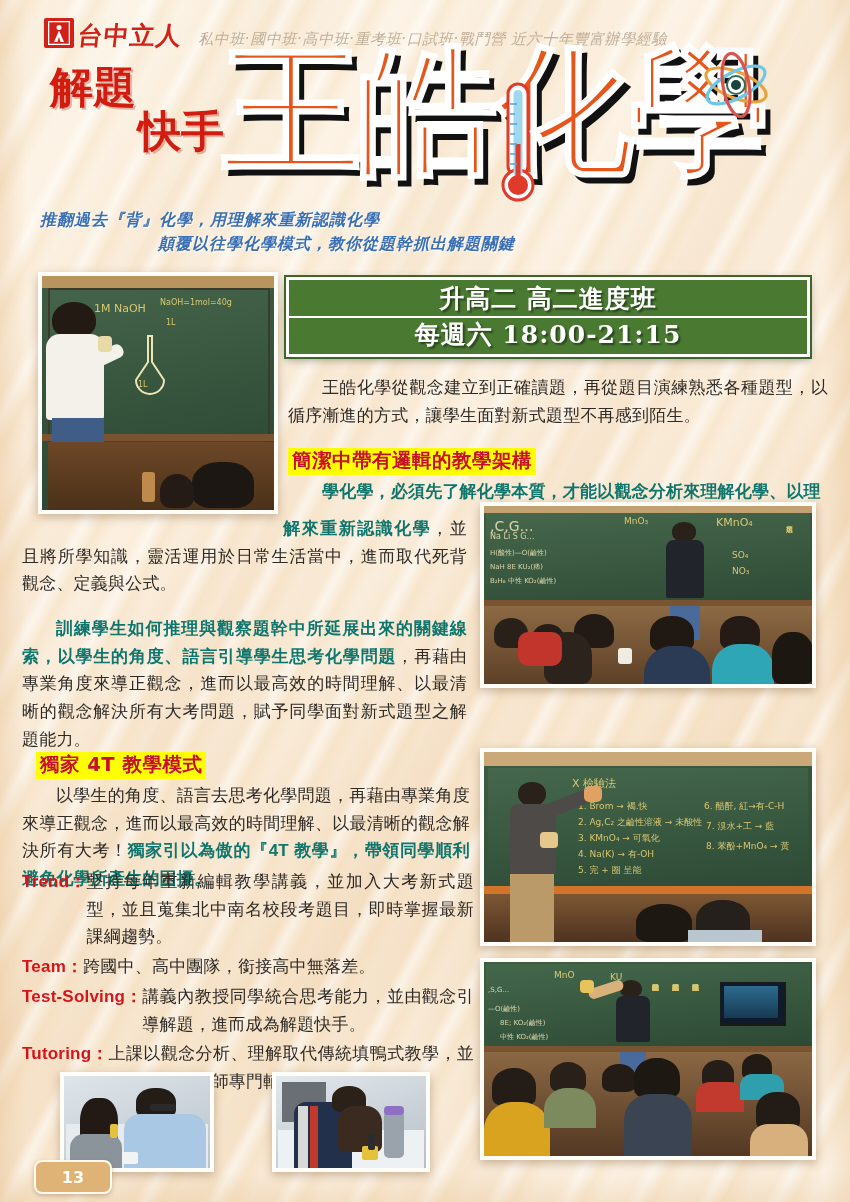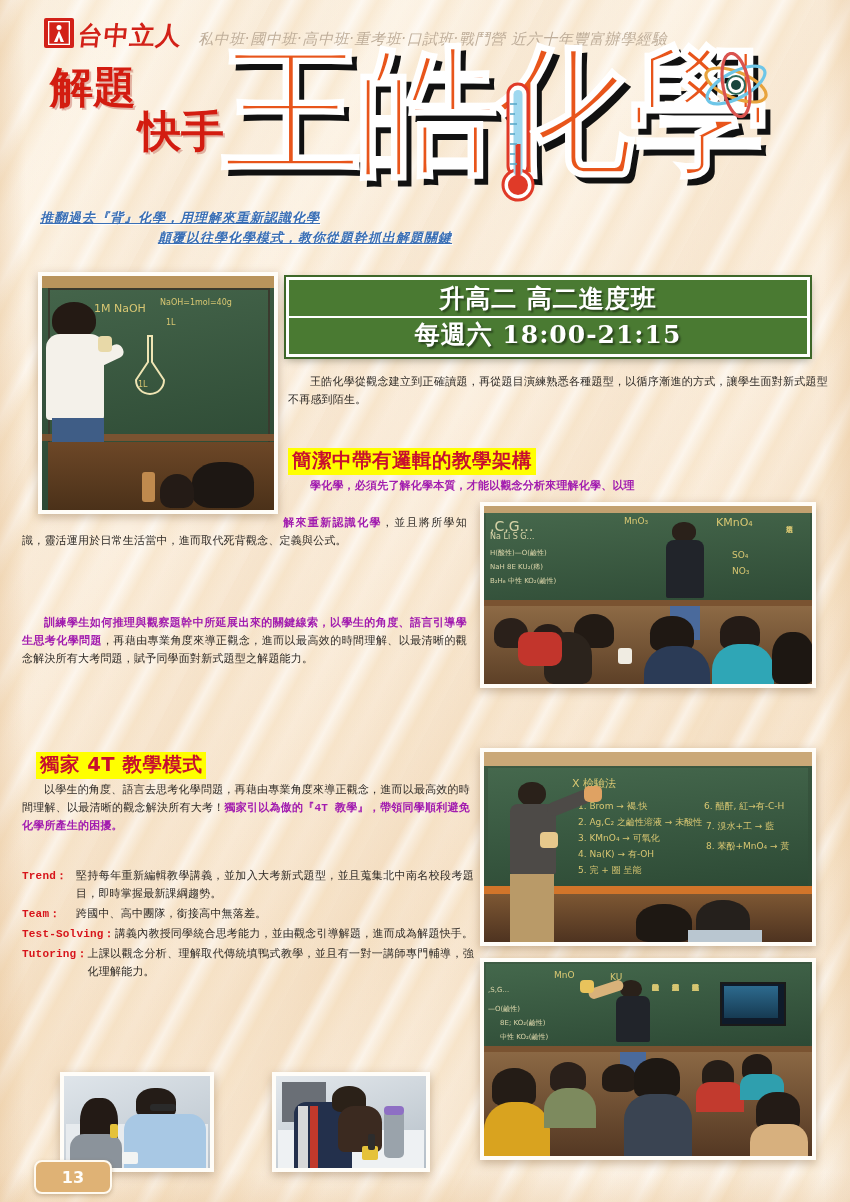"推翻過去『背』化學，用理解來重新認識化學" .slogan { font-size: 13px -> 16px; text-decoration: underline -> none }
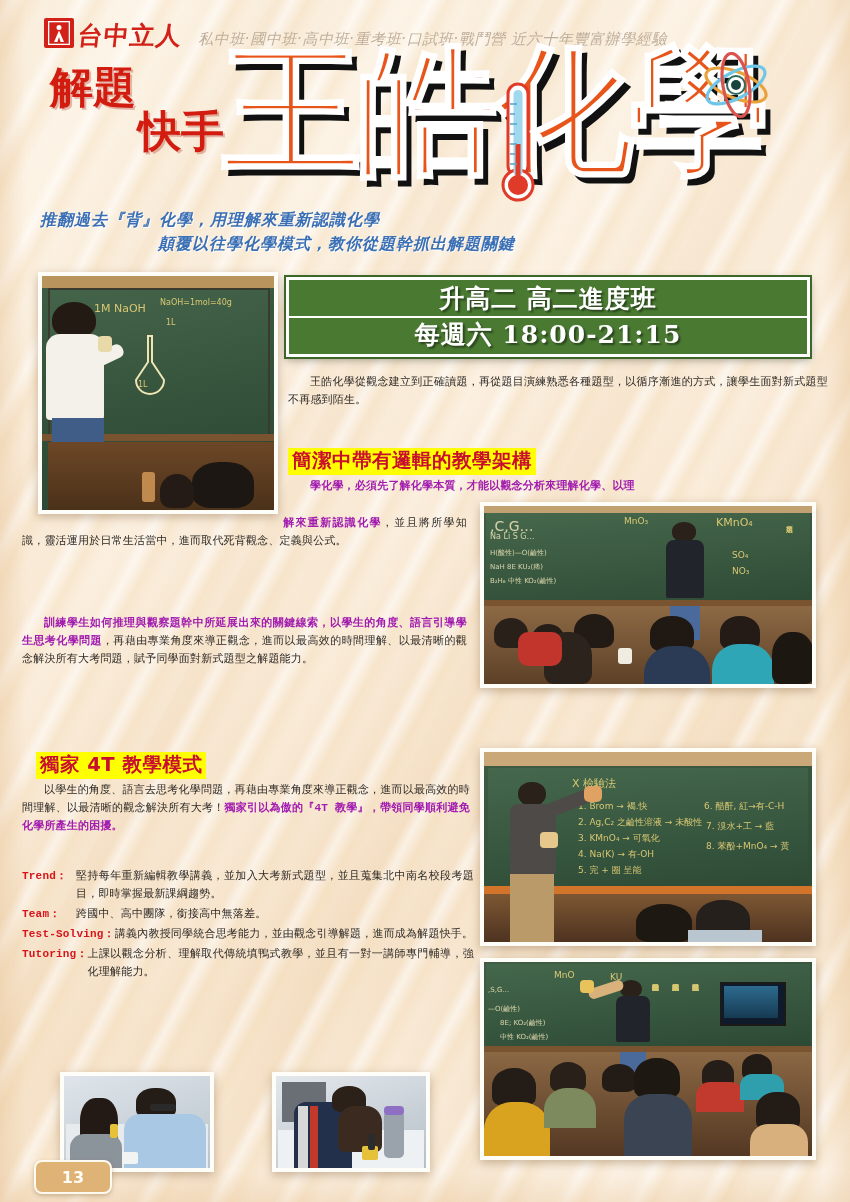"王皓化學從觀念建立到正確讀題，再從題目演練熟悉各種題型，以循序漸進的方式，讓學生" .txt { font-family: Liberation Mono, monospace -> Liberation Sans, sans-serif; font-size: 11px -> 17px }
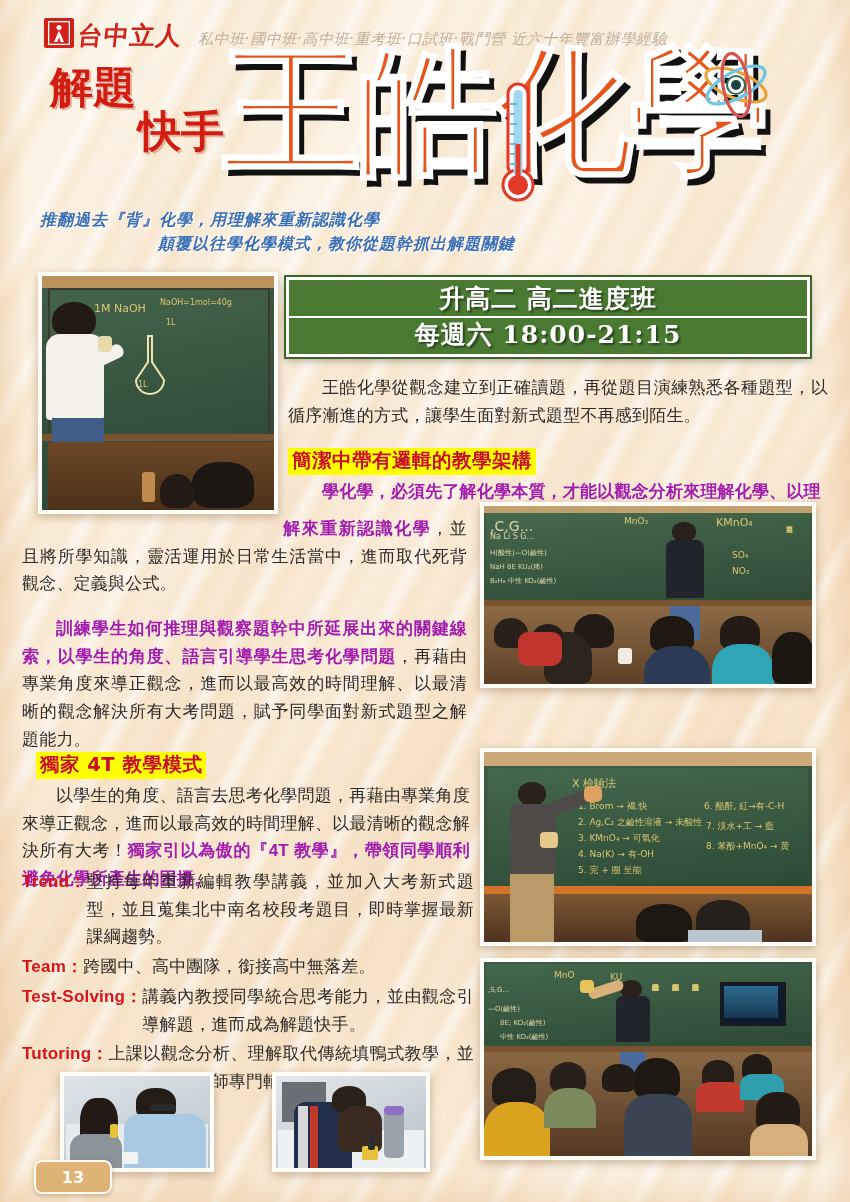"學化學，必須先了解化學本質，才能以觀念分析來理解化學、以理" .red { color: #a21caf -> #0f766e }
